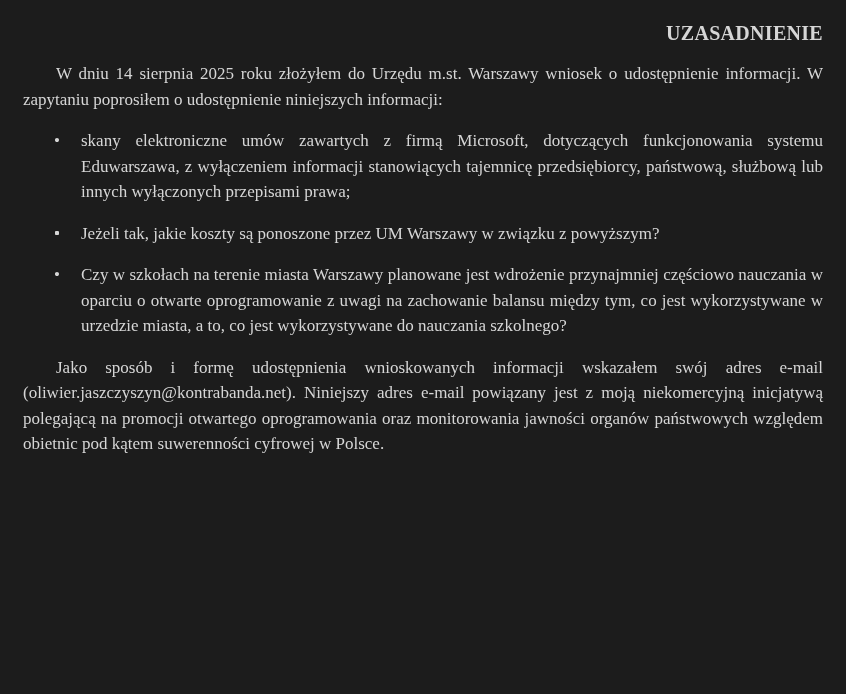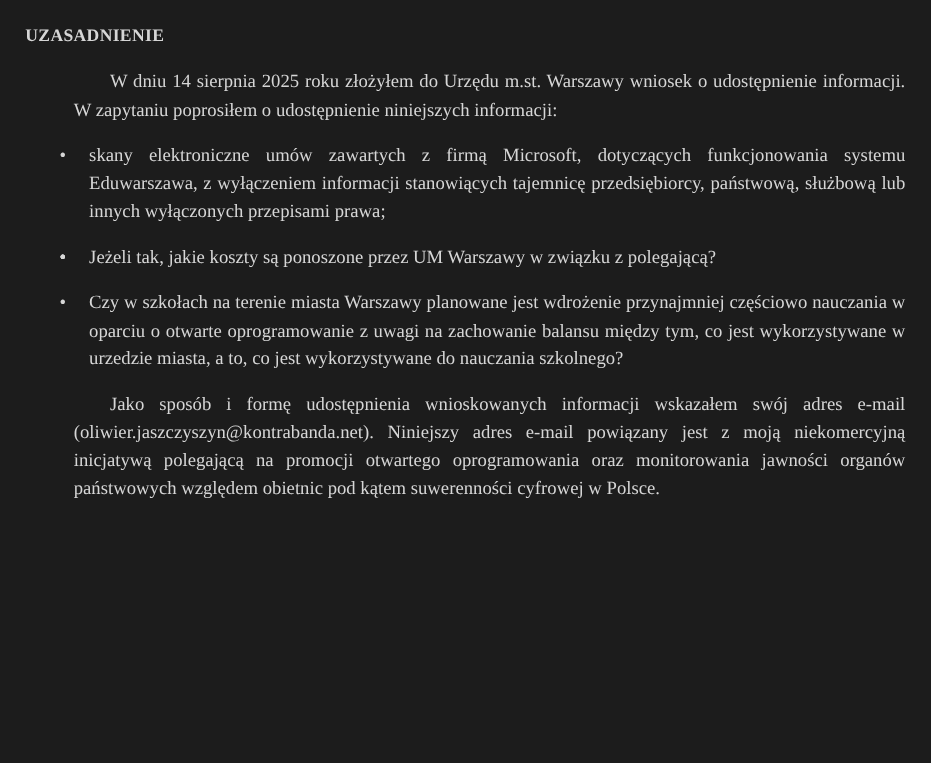"UZASADNIENIE" .doc-title { font-size: 16px -> 20px; text-align: left -> right }
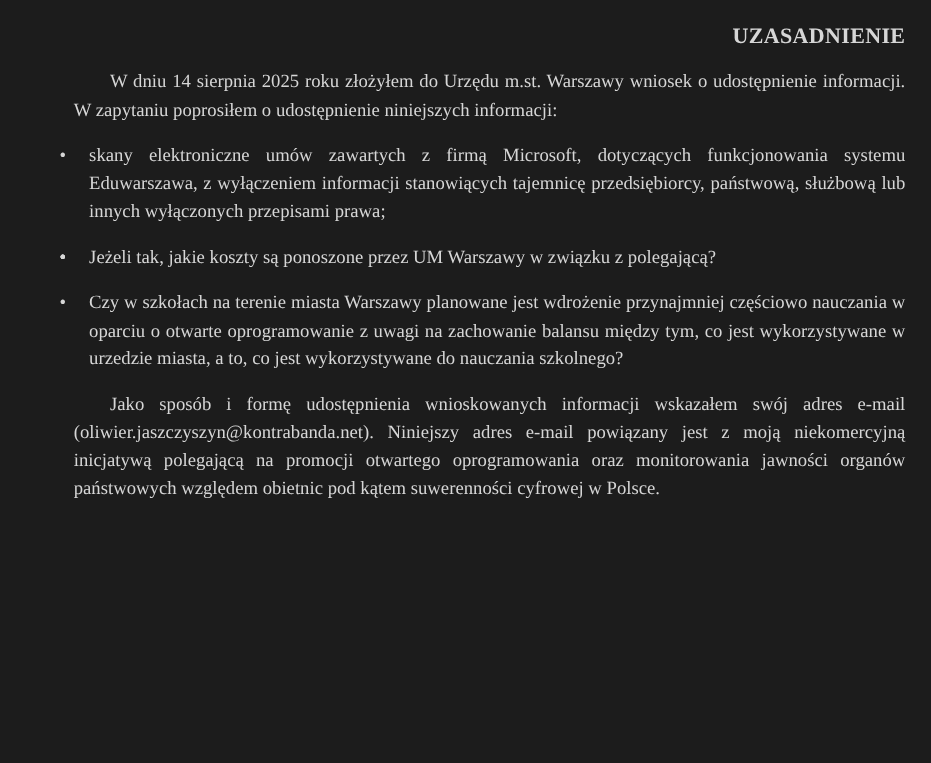"W dniu 14 sierpnia 2025" .para.indent { margin-left: 44px -> none }
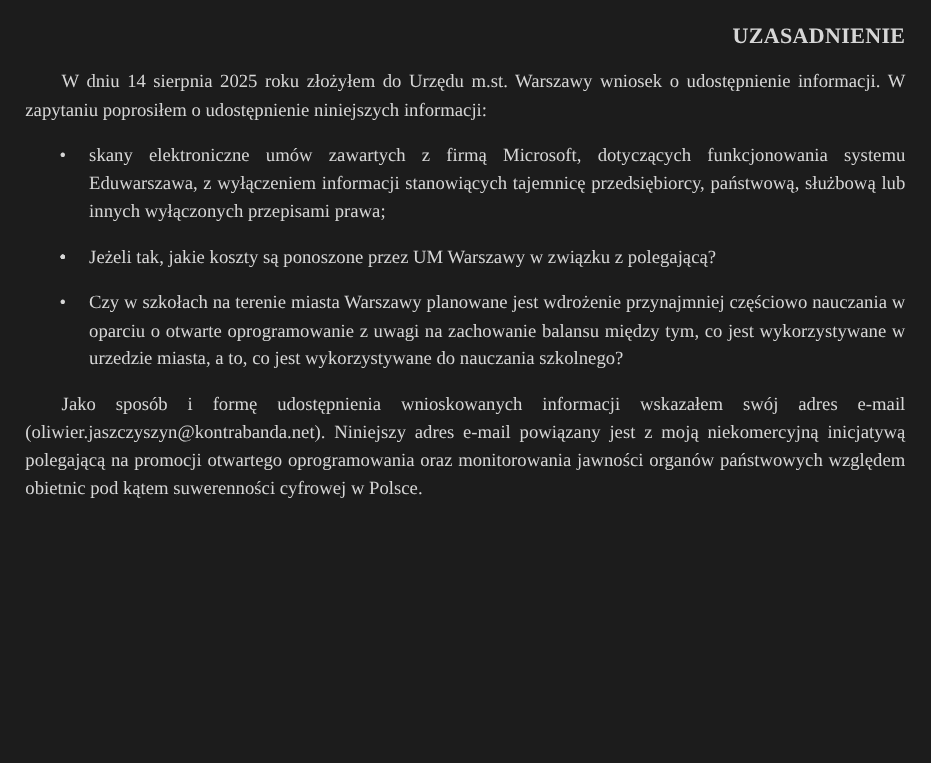"Jeżeli tak, jakie koszty są" span.li-text { text: polegającą -> powyższym }
